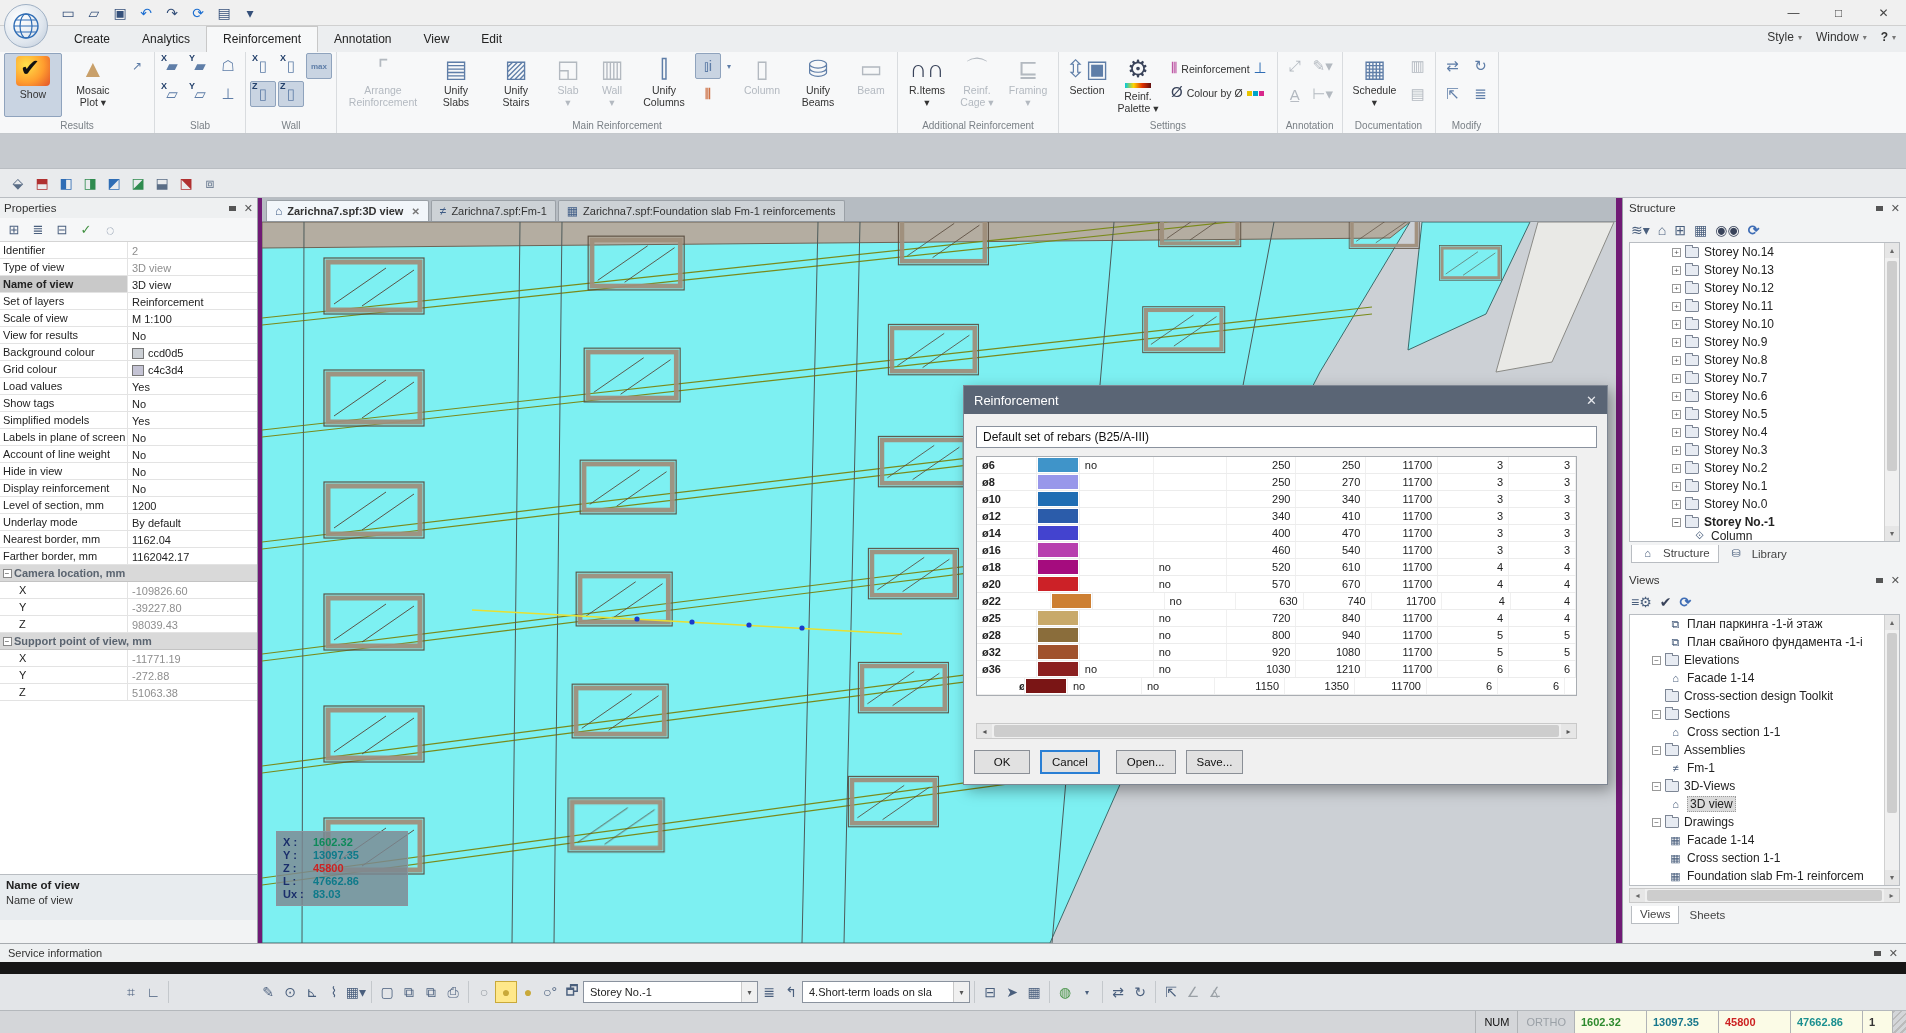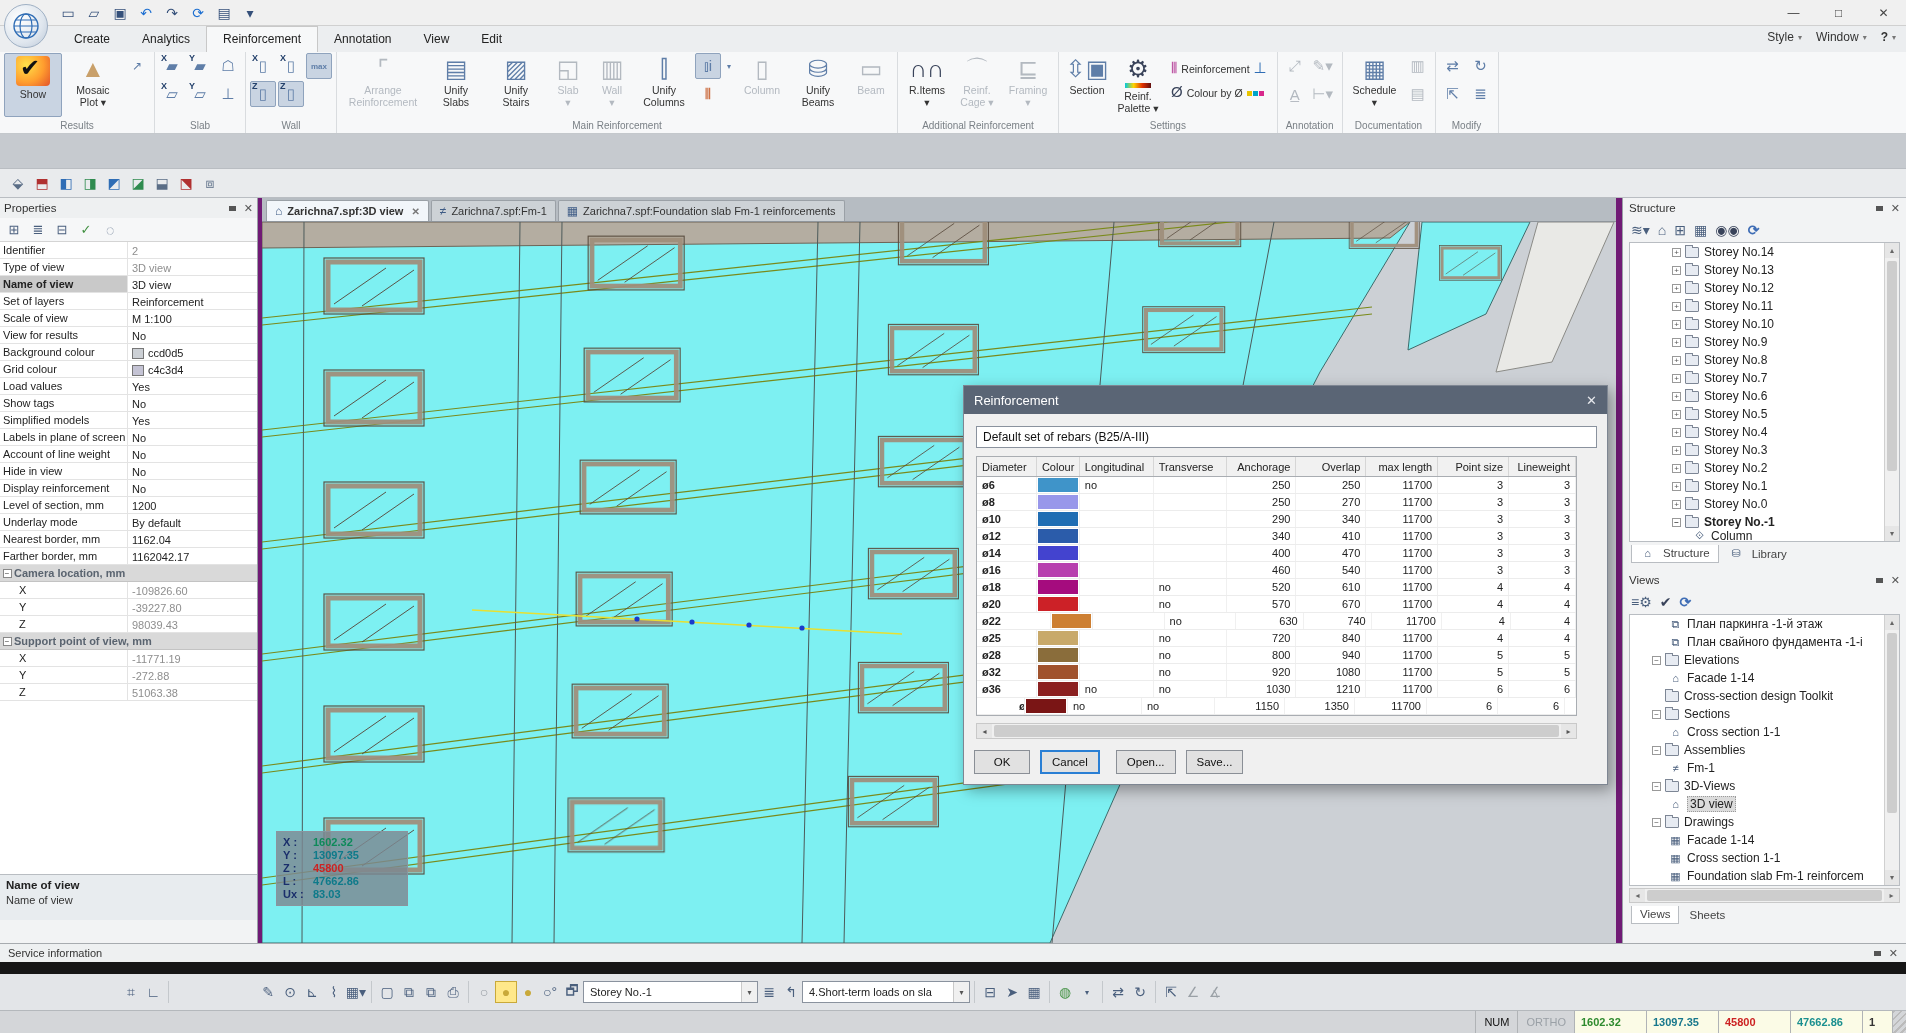"Diameter" div.dhr { html: <div> <div>Diameter</div> <div>Colour</div> <div>Longitudinal</div> <div>Transverse</div> <div>Anchorage</div> <div>Overlap</div> <div>max length</div> <div>Point size</div> <div>Lineweight</div> </div> -> none }
